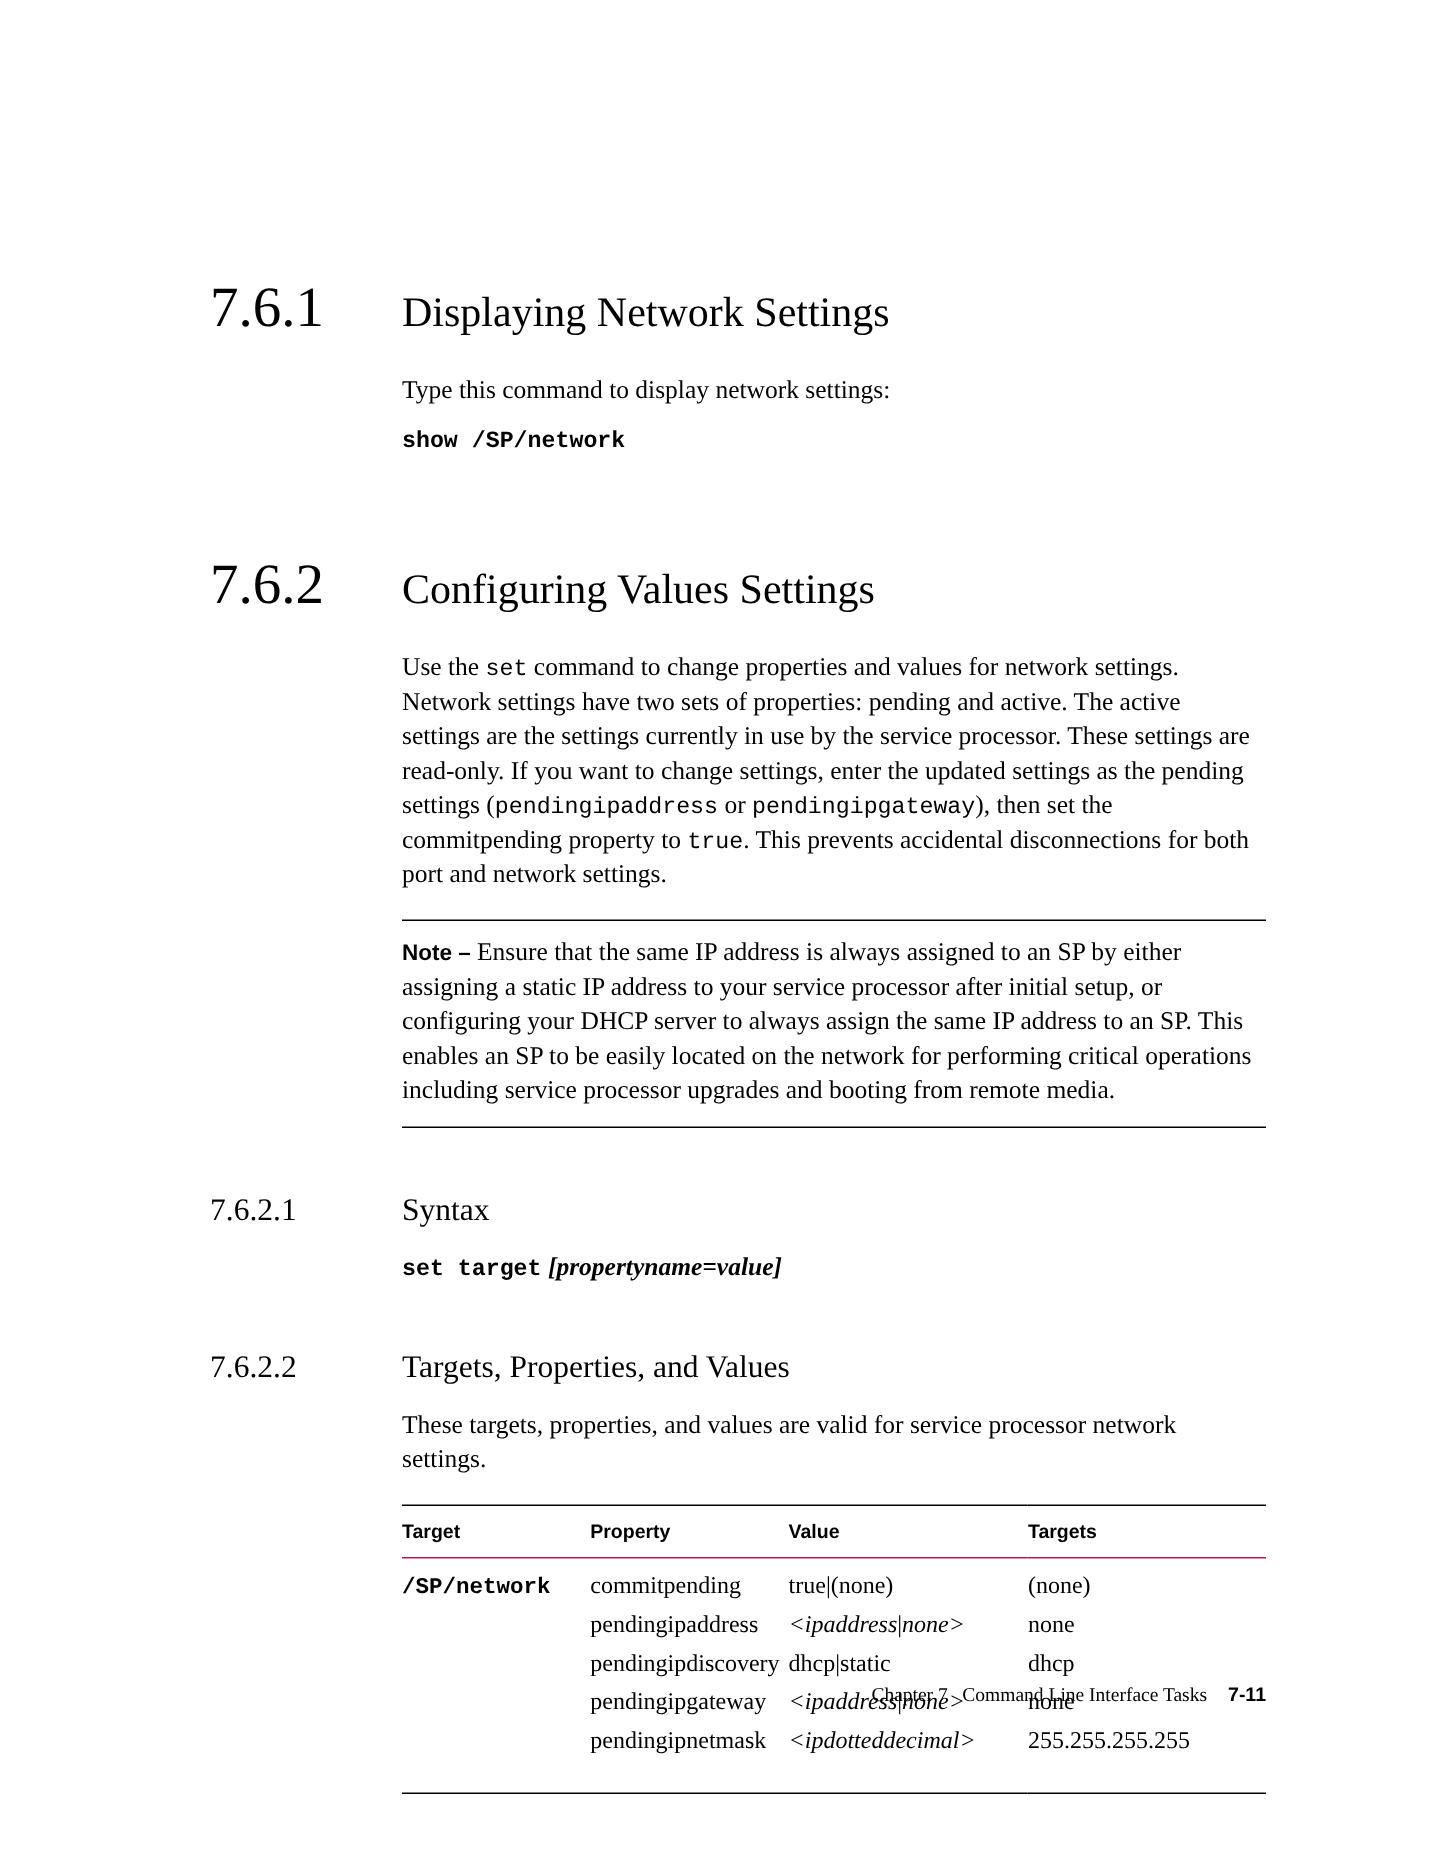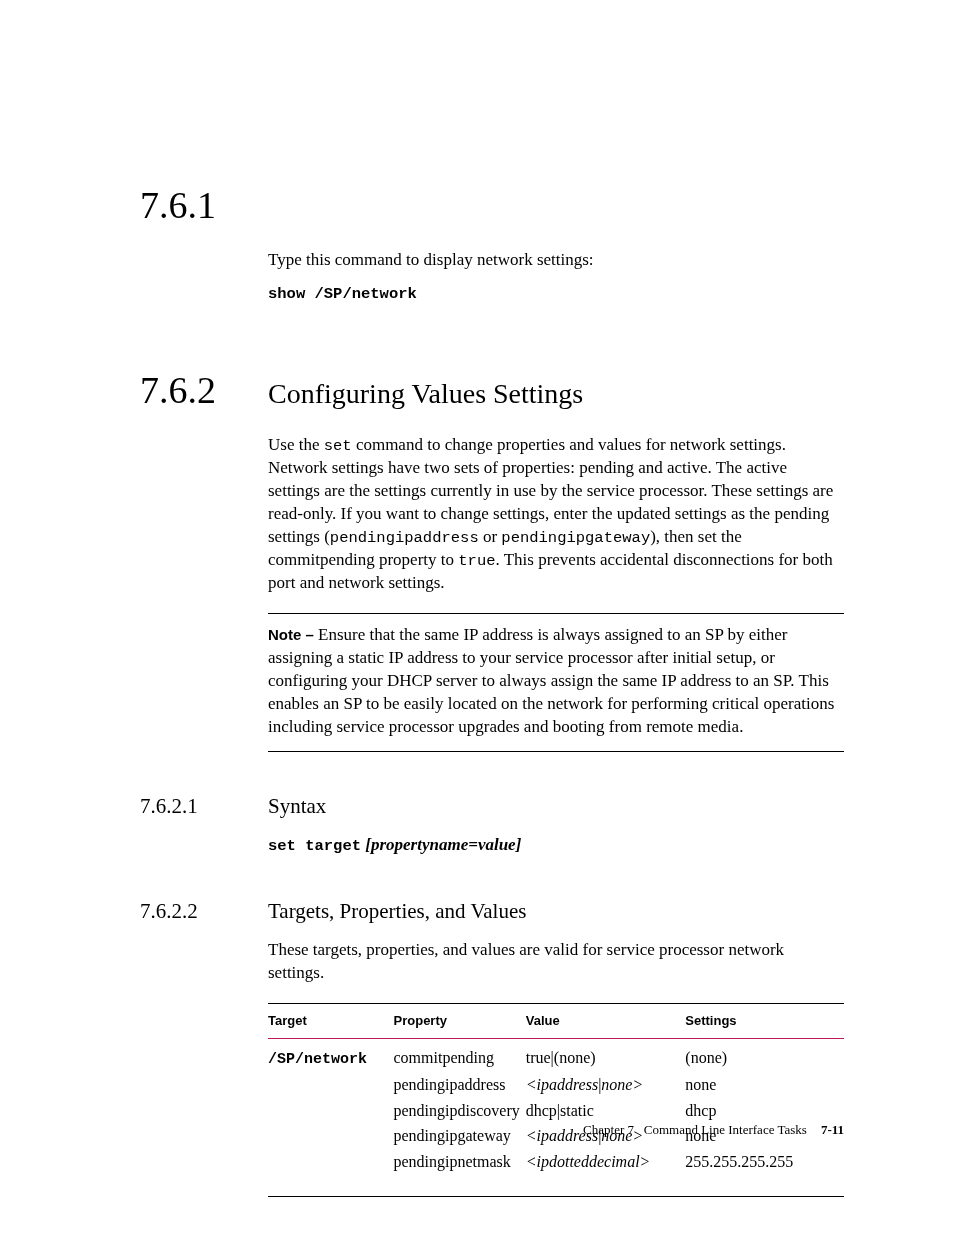"Displaying Network Settings" div.h2title { html: none -> <div>Displaying Network Settings</div> }
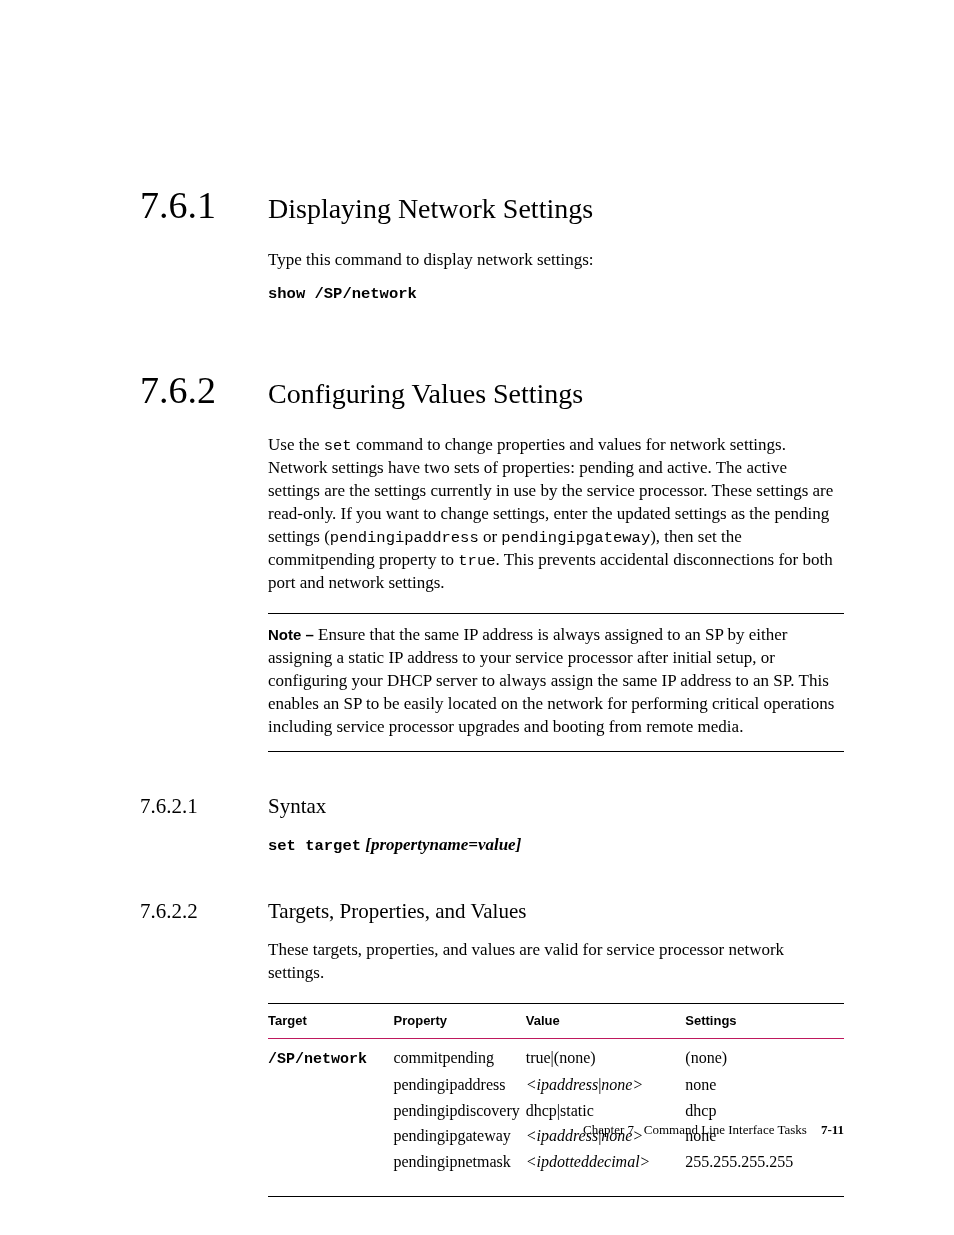"Settings" th { text: Settings -> Targets }
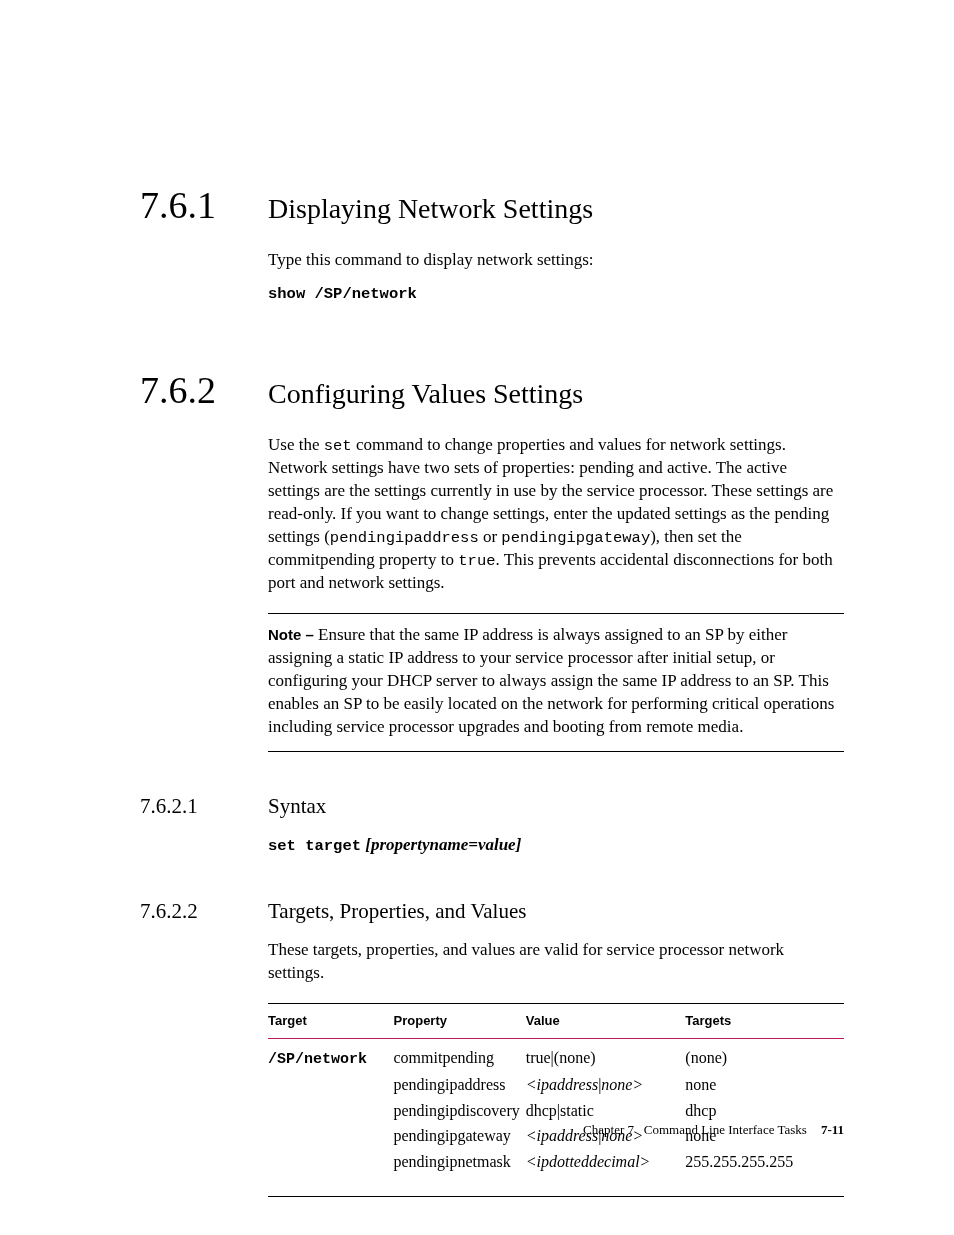"7-11" .footer .pg { font-family: Liberation Serif, serif -> Liberation Sans, sans-serif }
